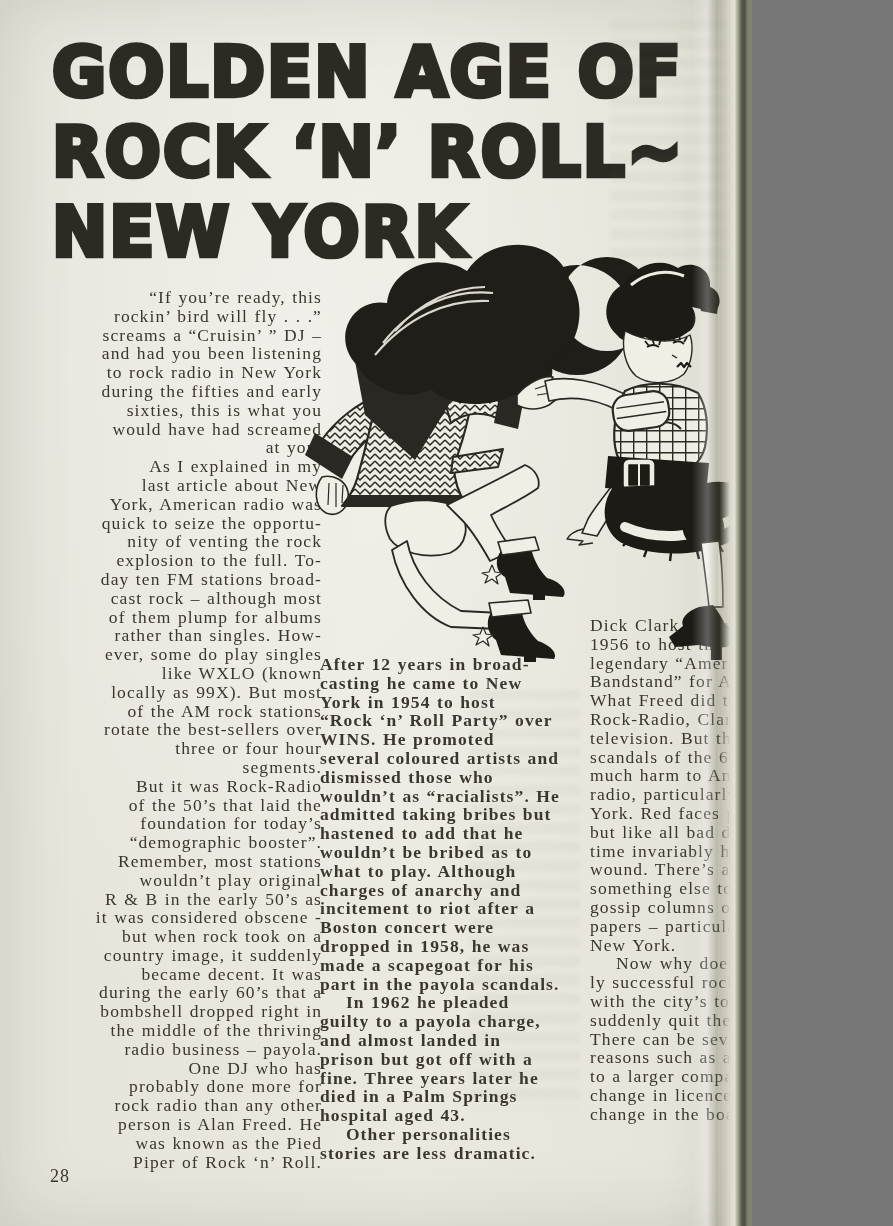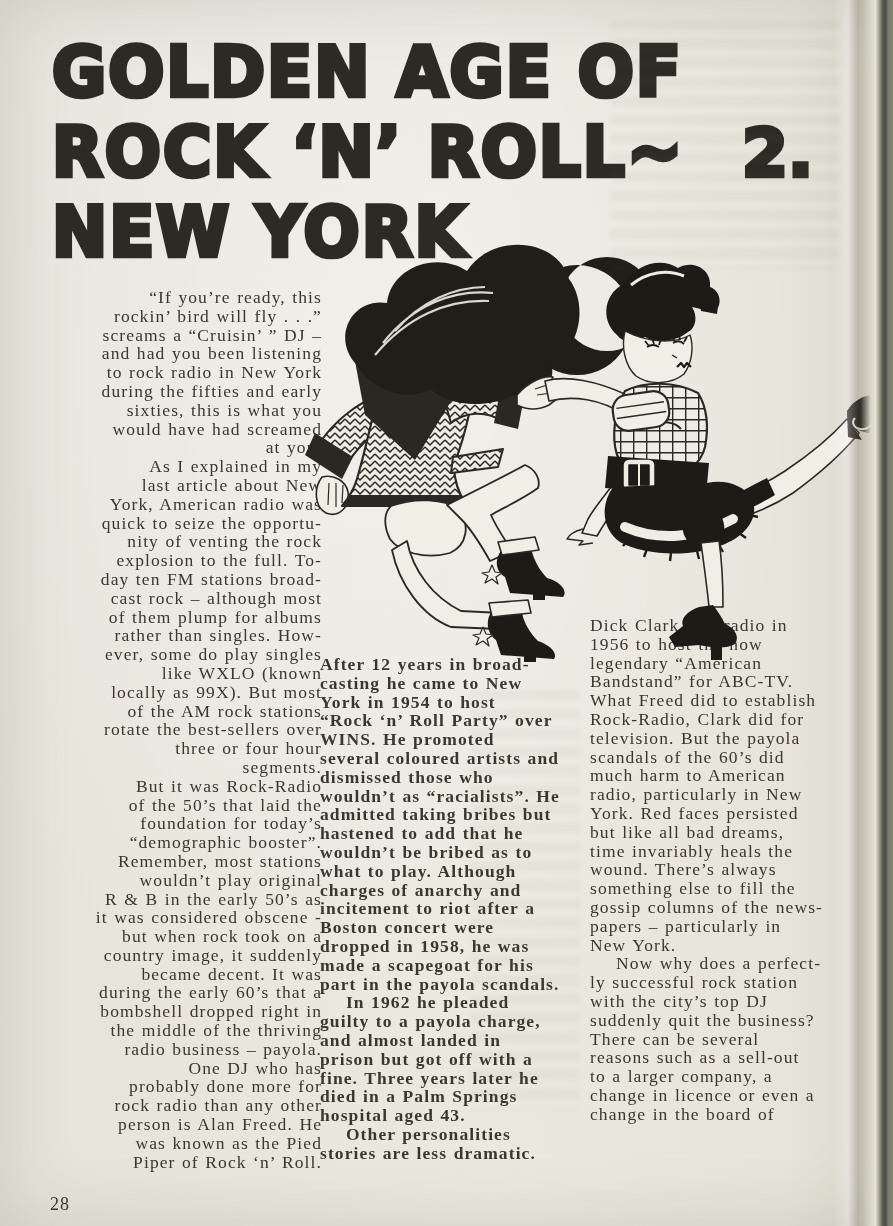"GOLDEN AGE OF" #page { width: 893px -> 752px }
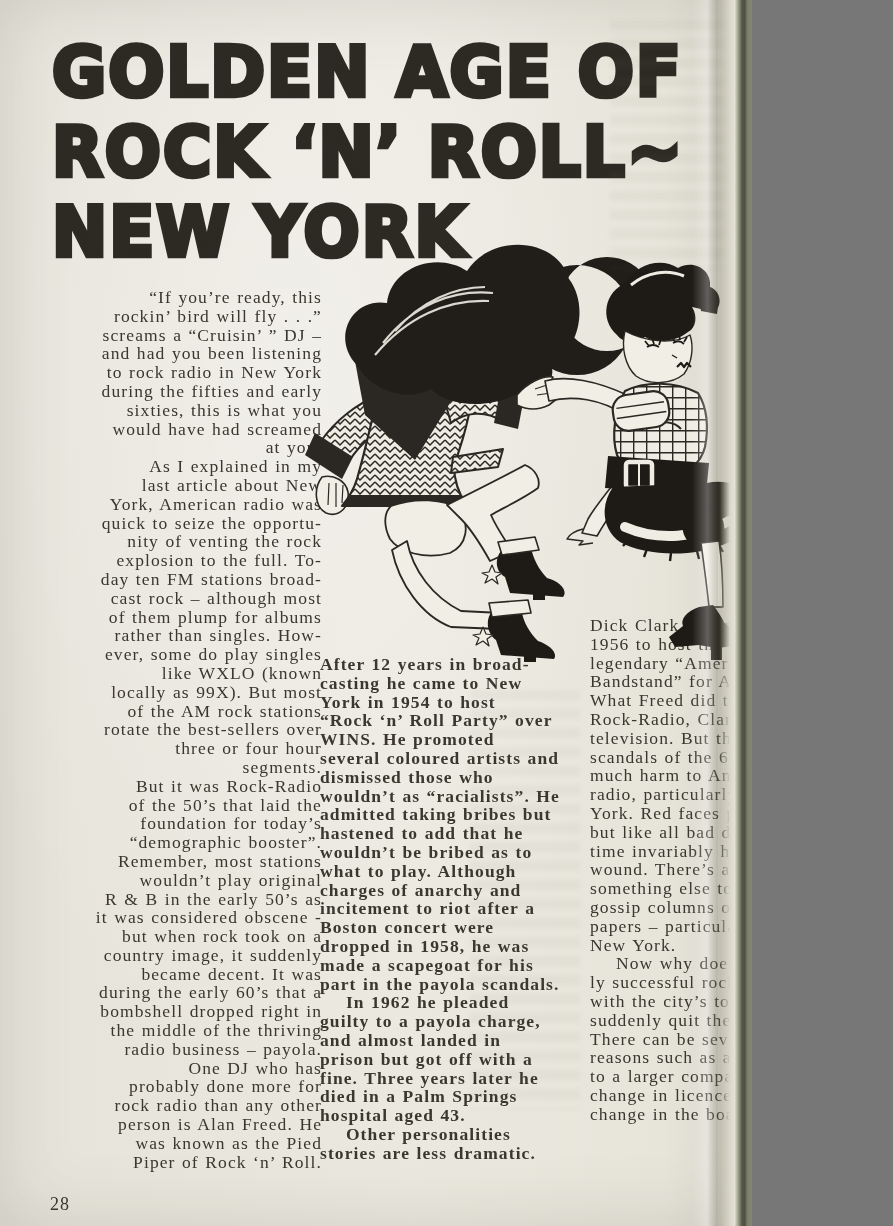"28" .pagenum { margin-top: 28px -> none }
